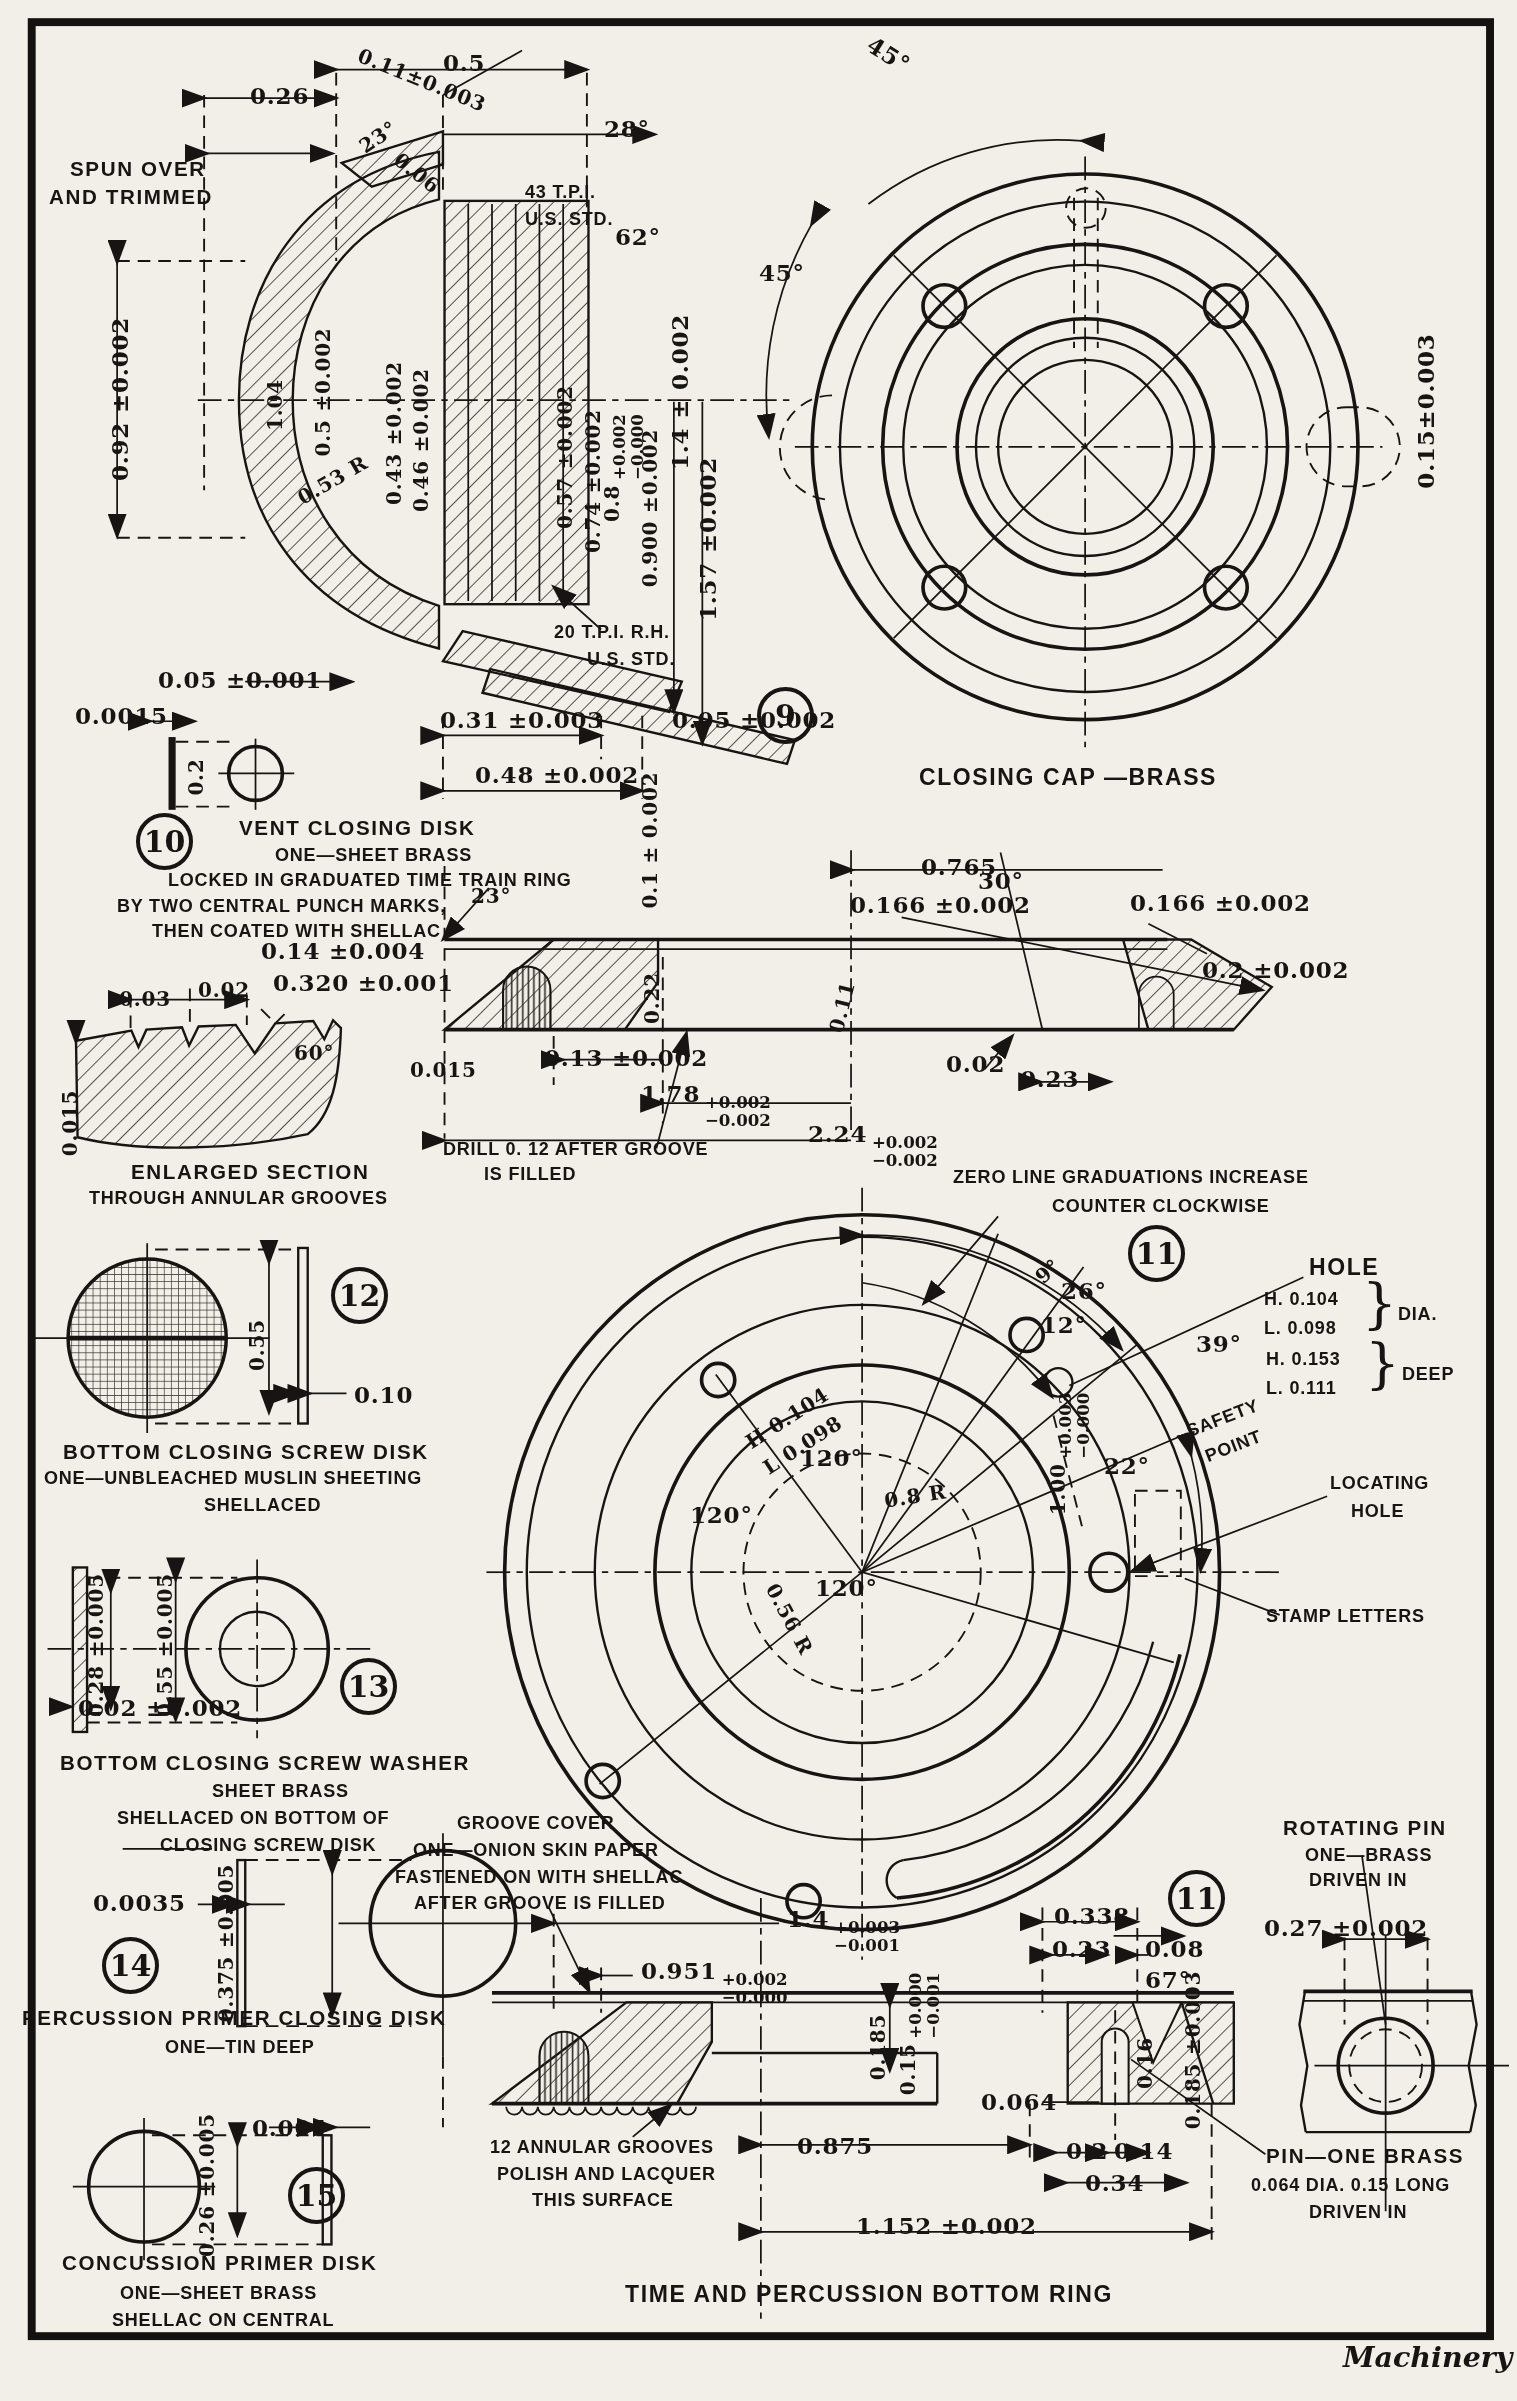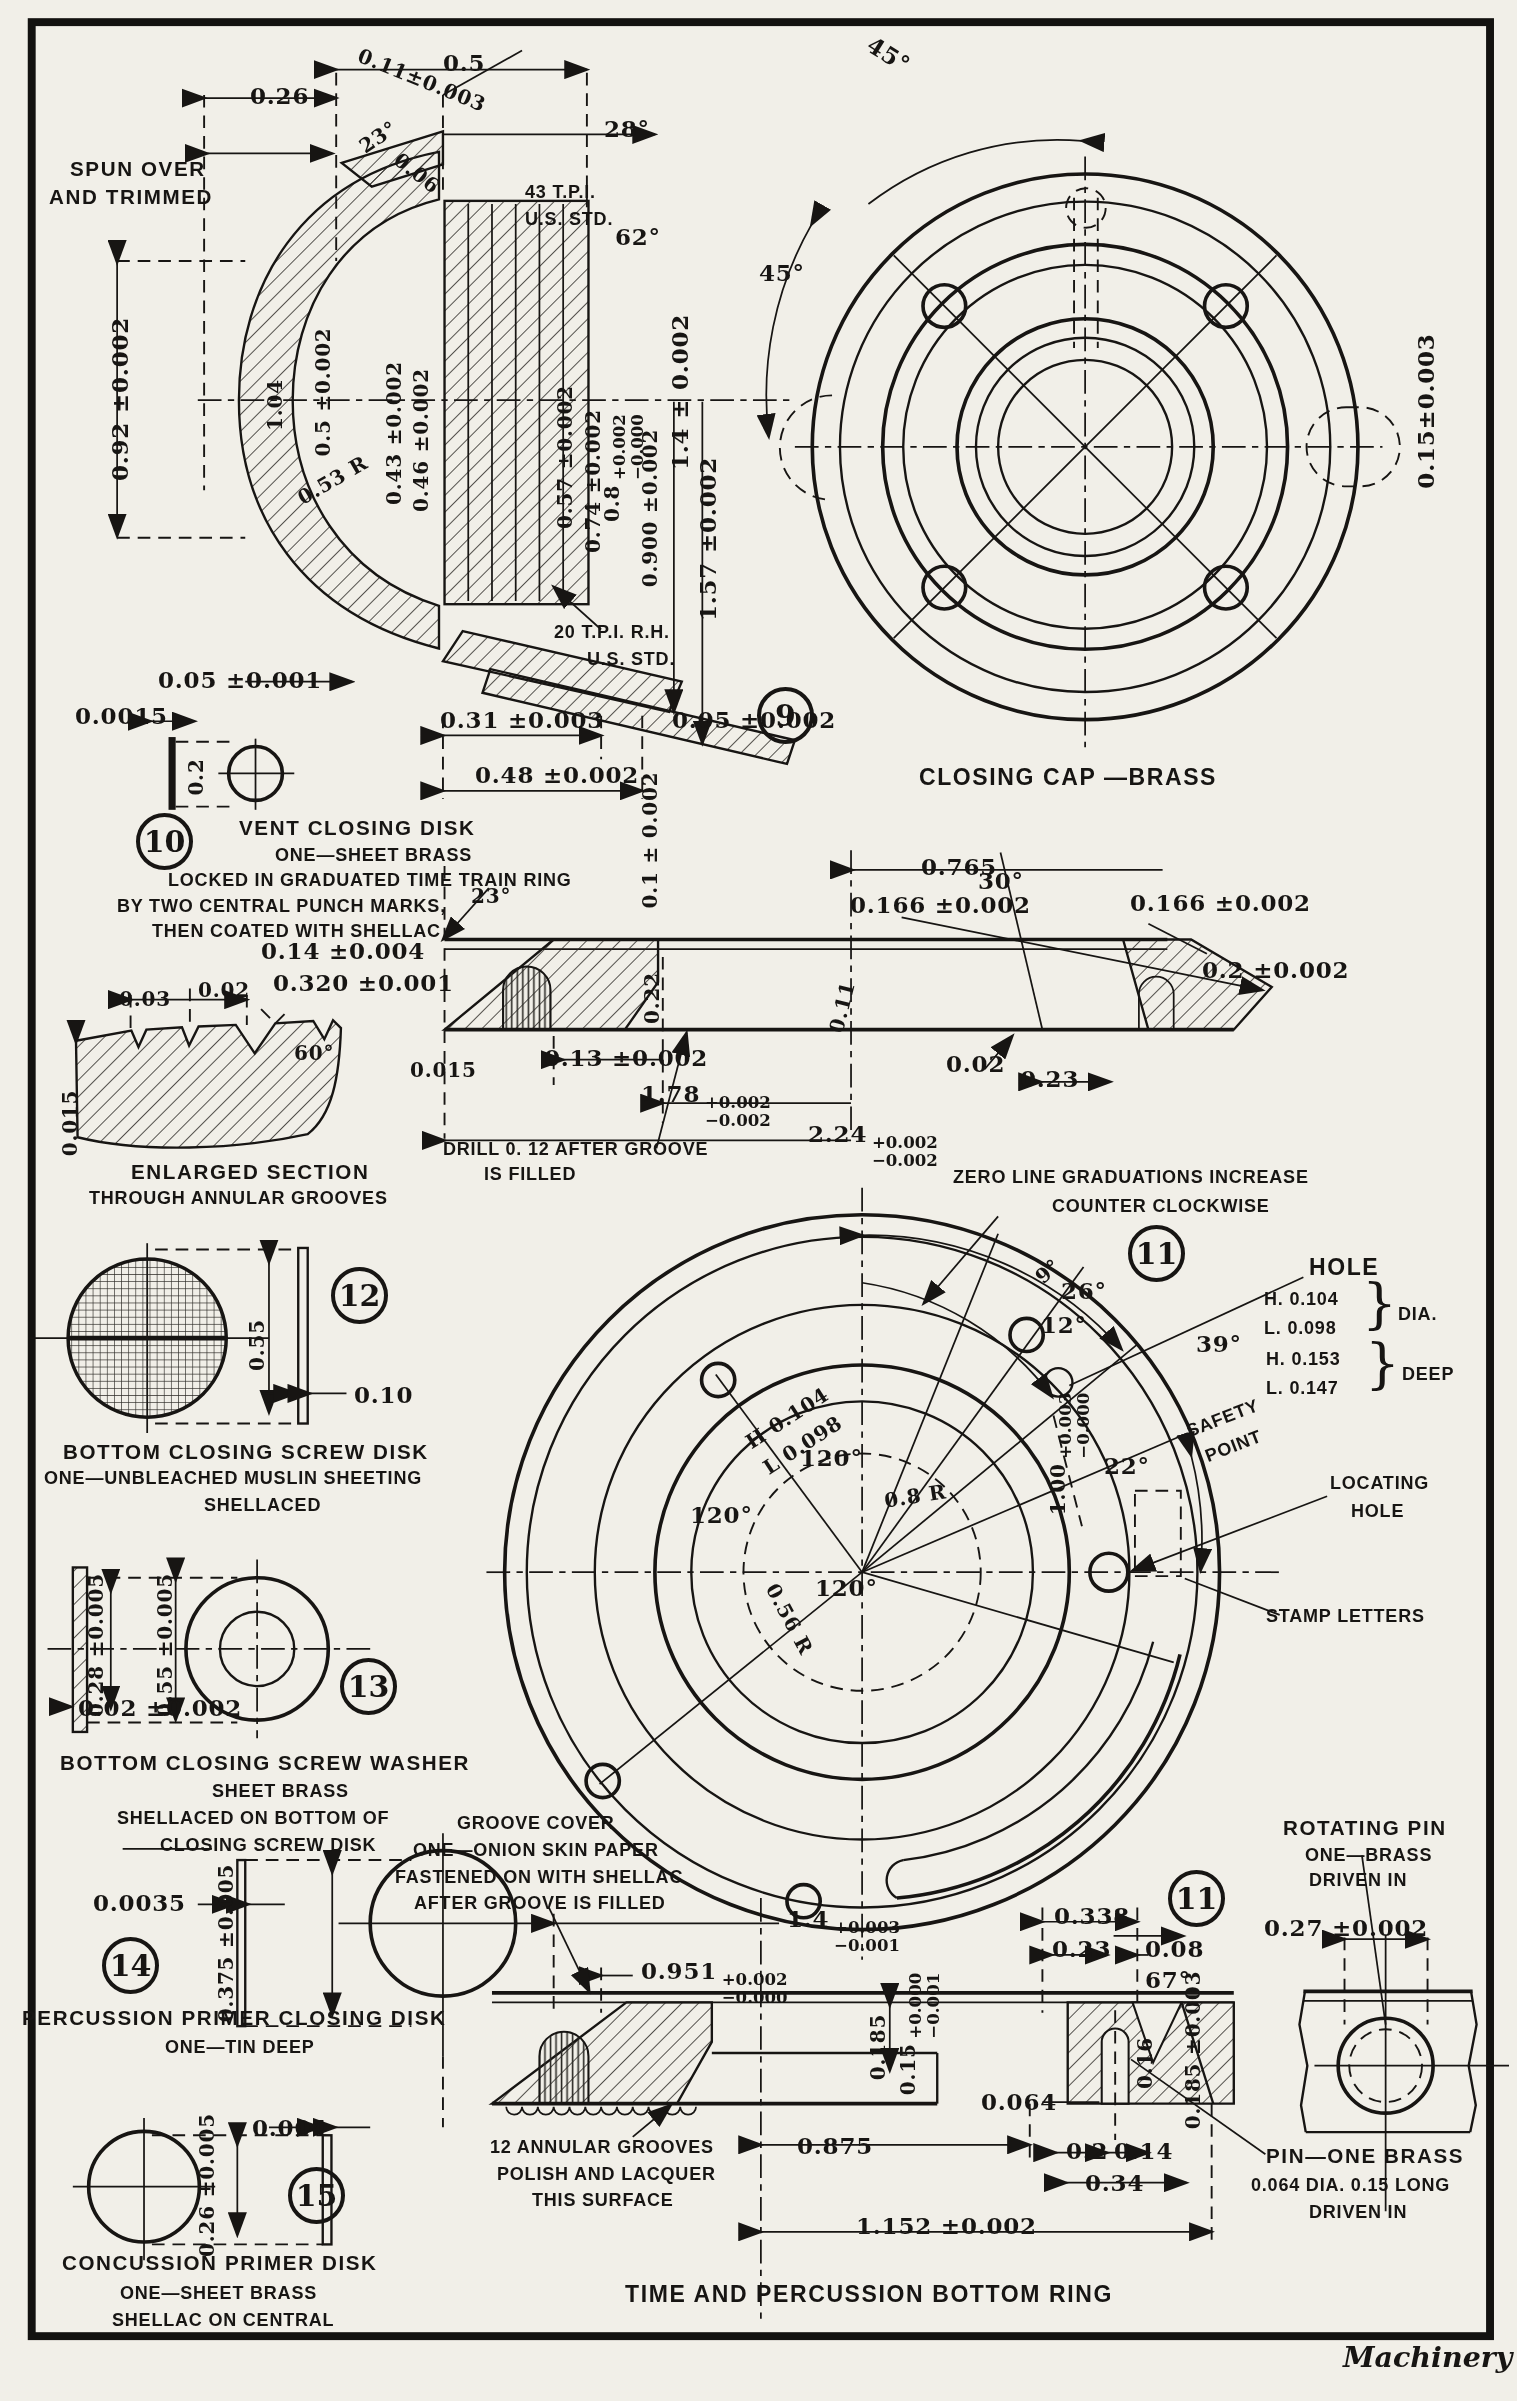"L. 0.147" span.t { text: 0.147 -> 0.111 }
